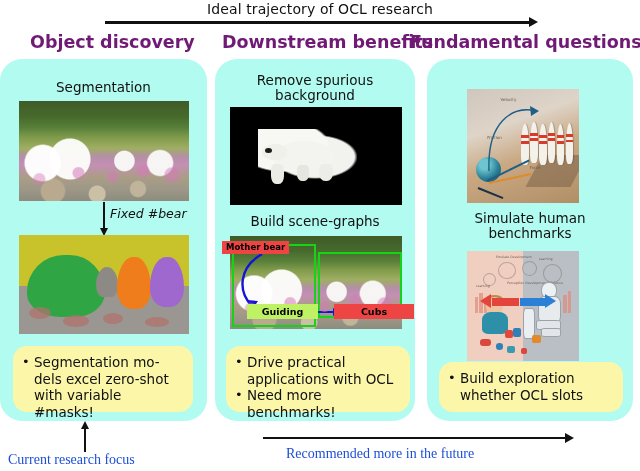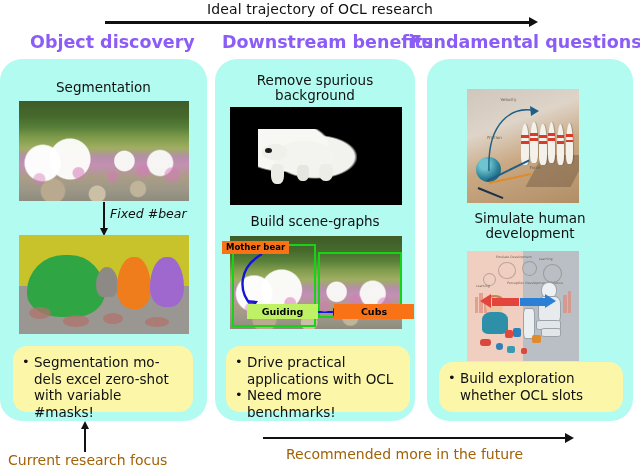"Object discovery" .col-head { color: #8b5cf6 -> #701a75 }
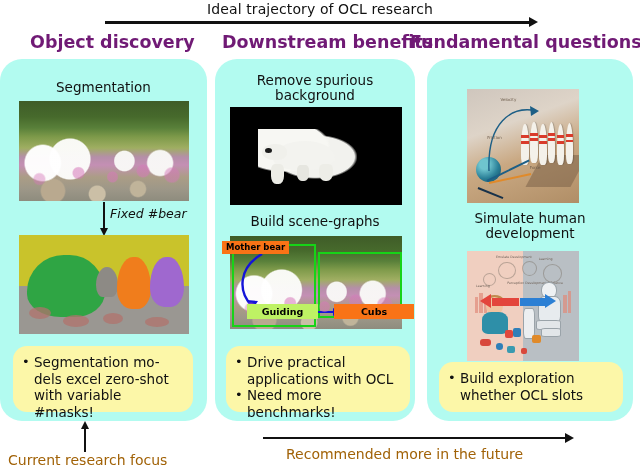"Simulate human development" div.panel-title { text: development -> benchmarks }
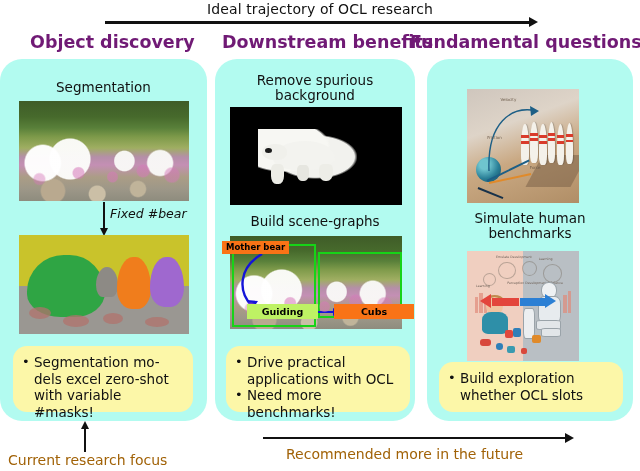"Mother bear" .tag-green { background: #f97316 -> #ef4444 }
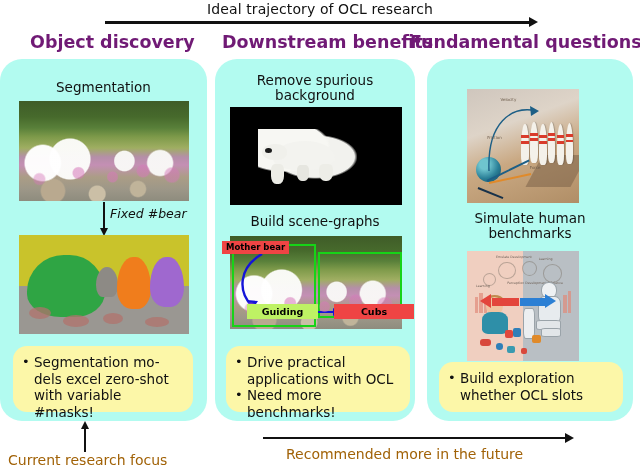"Current research focus" .bottom-cap { color: #a16207 -> #1d4ed8; font-family: none -> Liberation Serif, serif }
